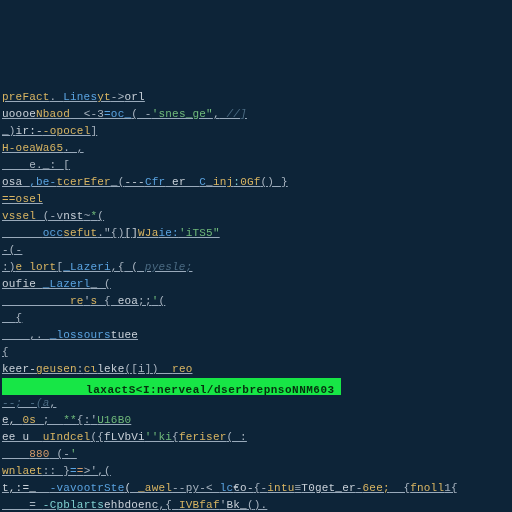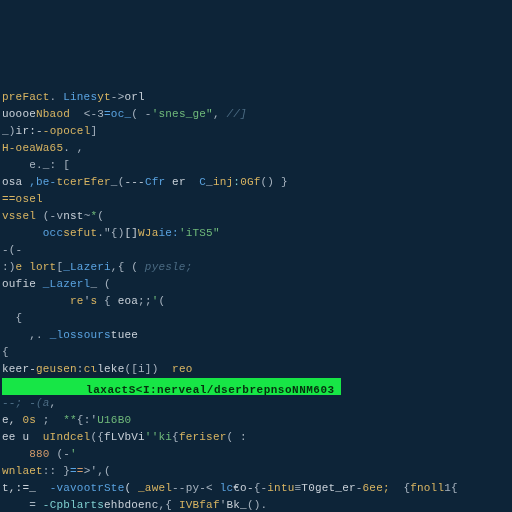"preFact. Linesyt->orl" .line { text-decoration: none -> underline }
